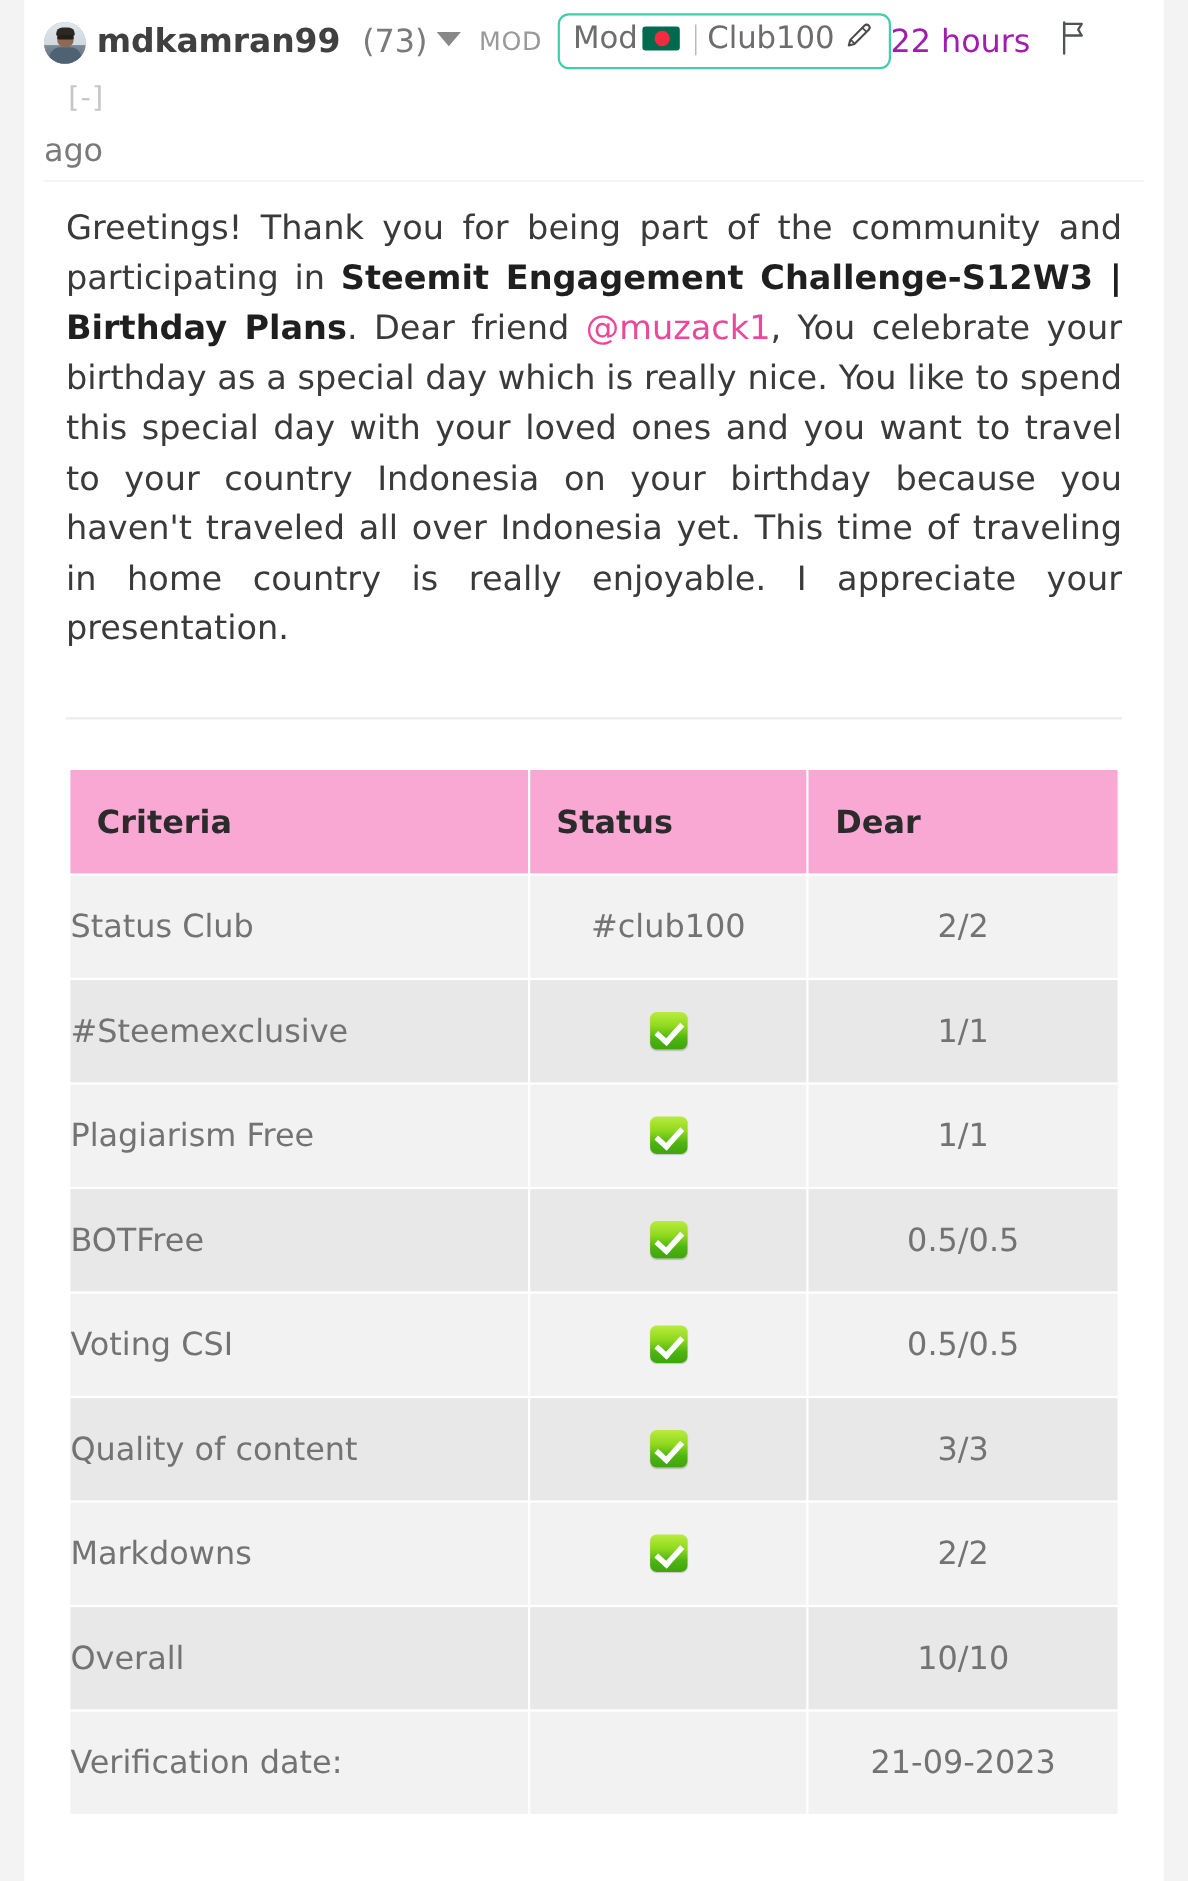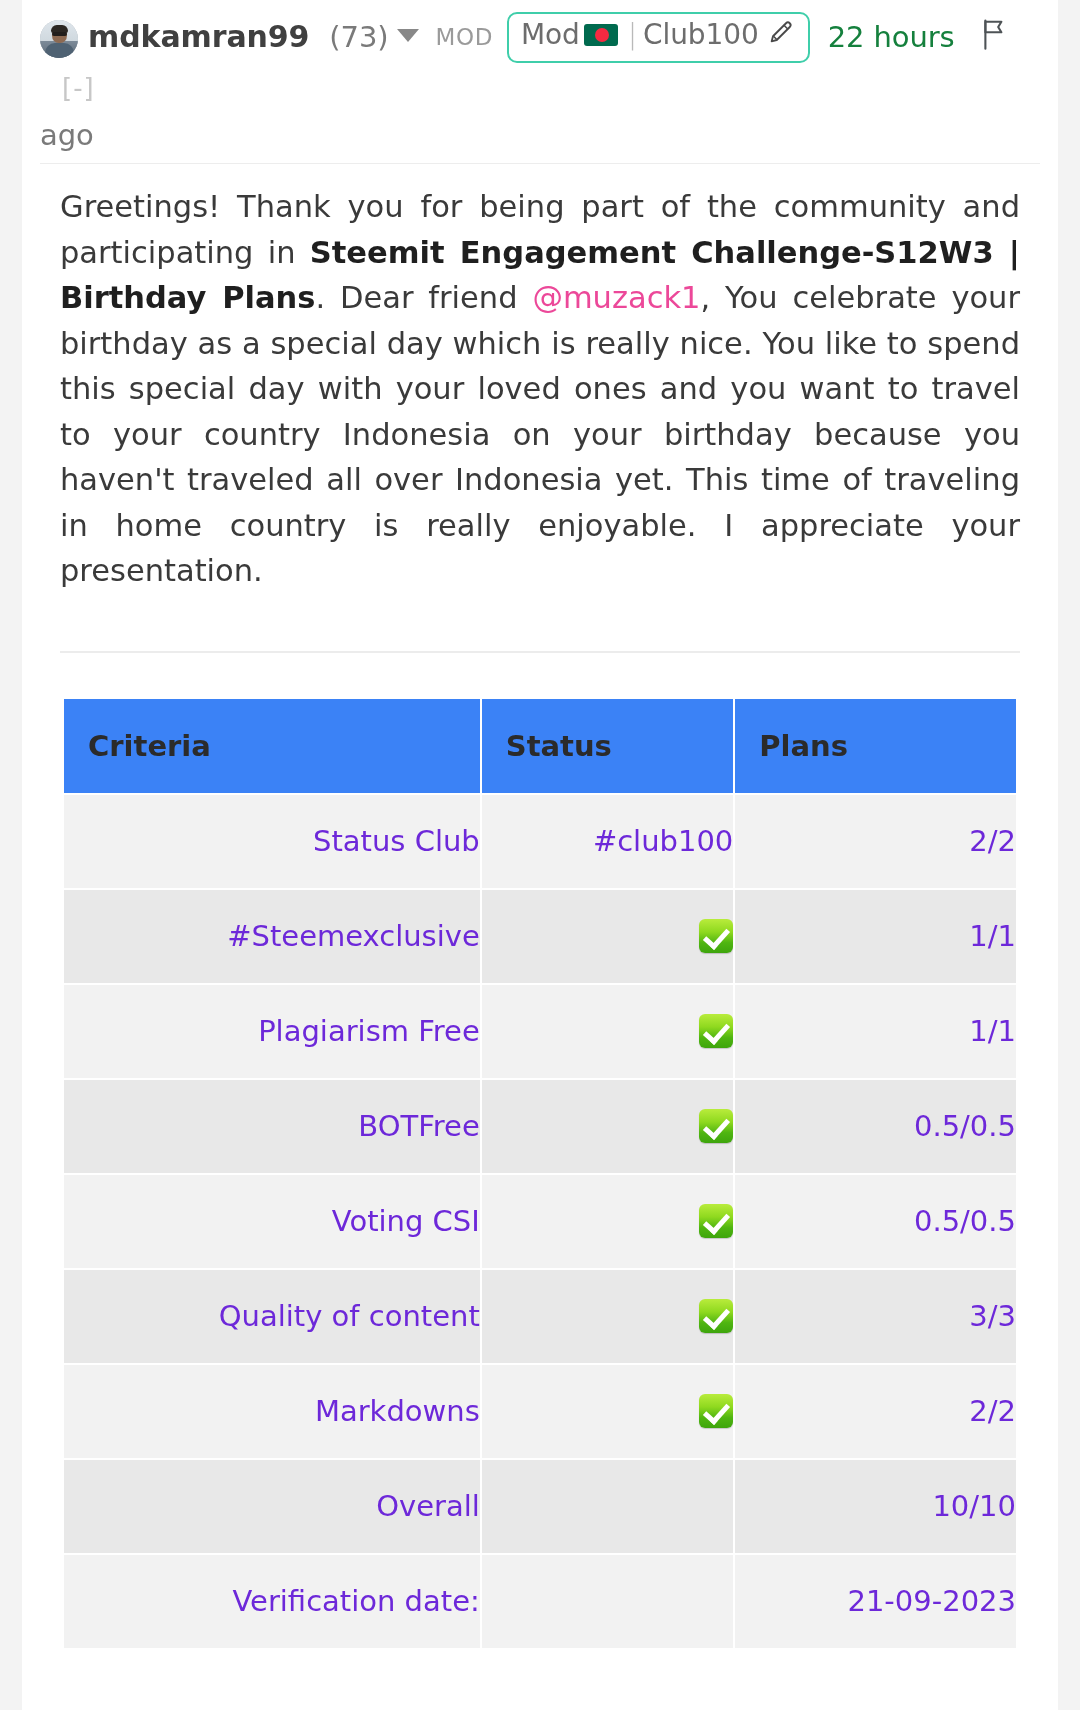"22 hours" .timestamp { color: #15803d -> #a21caf; margin-left: 18px -> none }
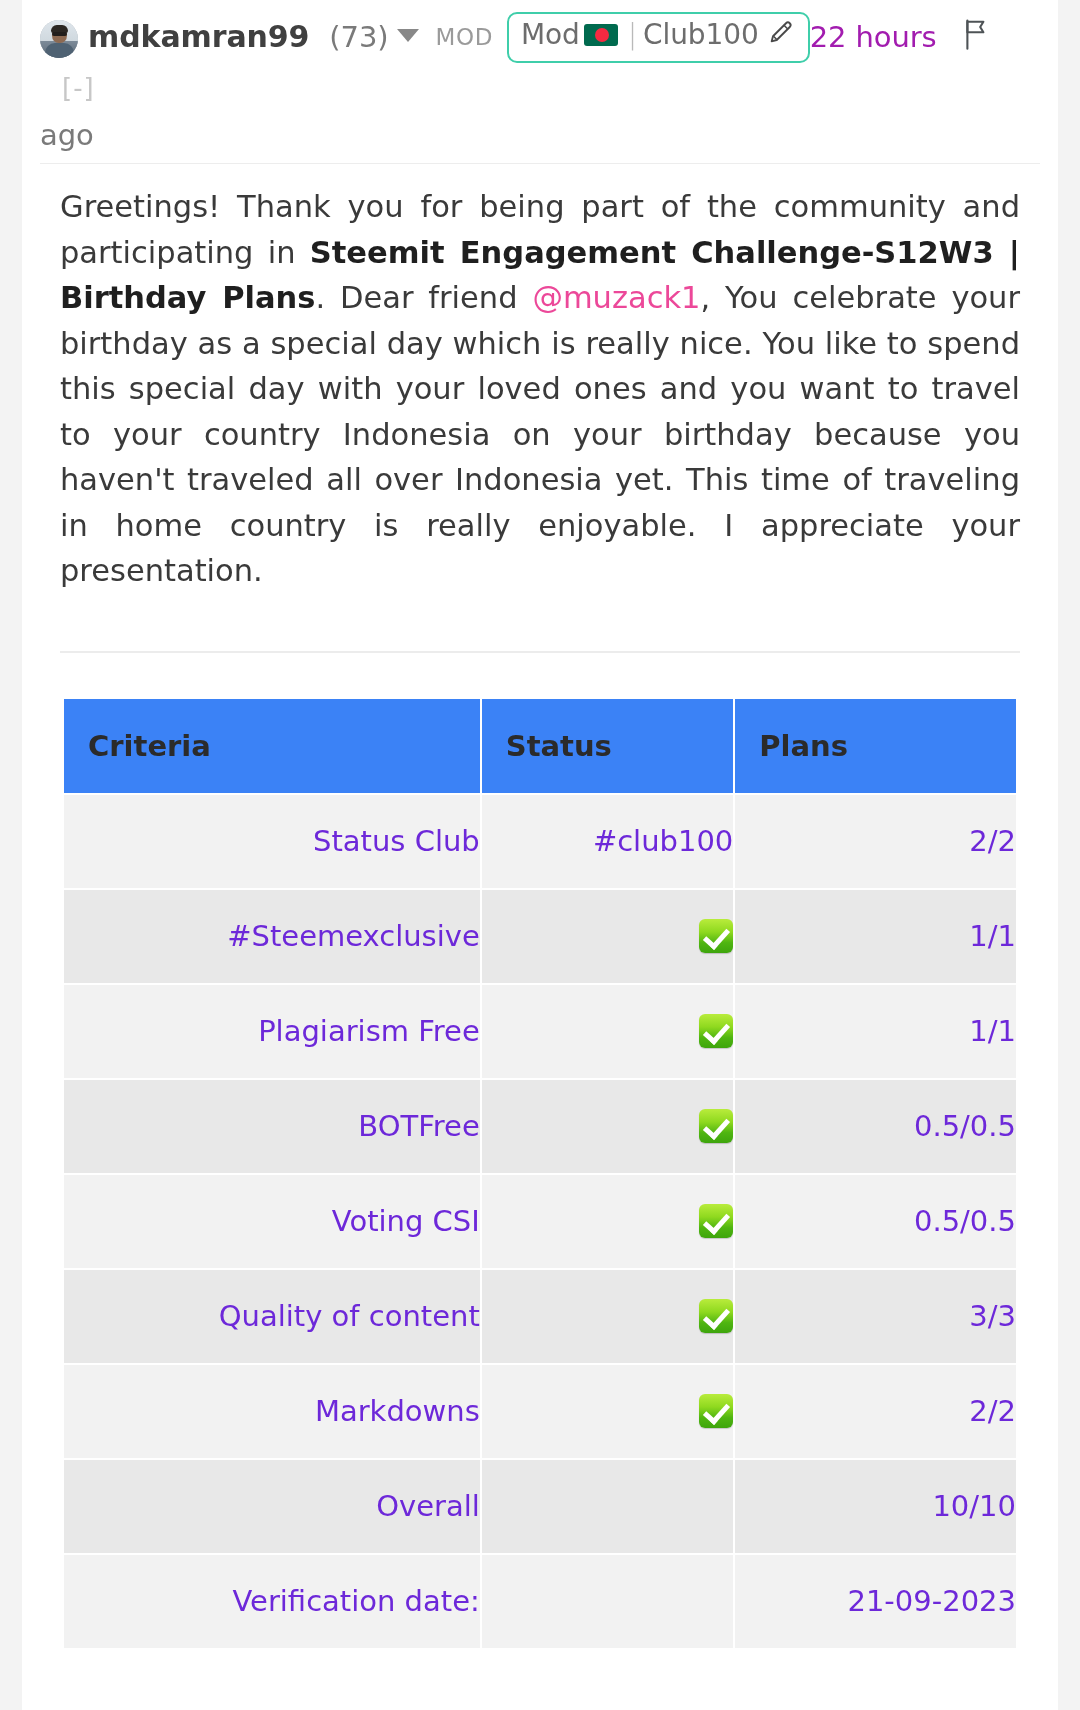"Criteria" table.score-table th { background: #3b82f6 -> #f9a8d4 }
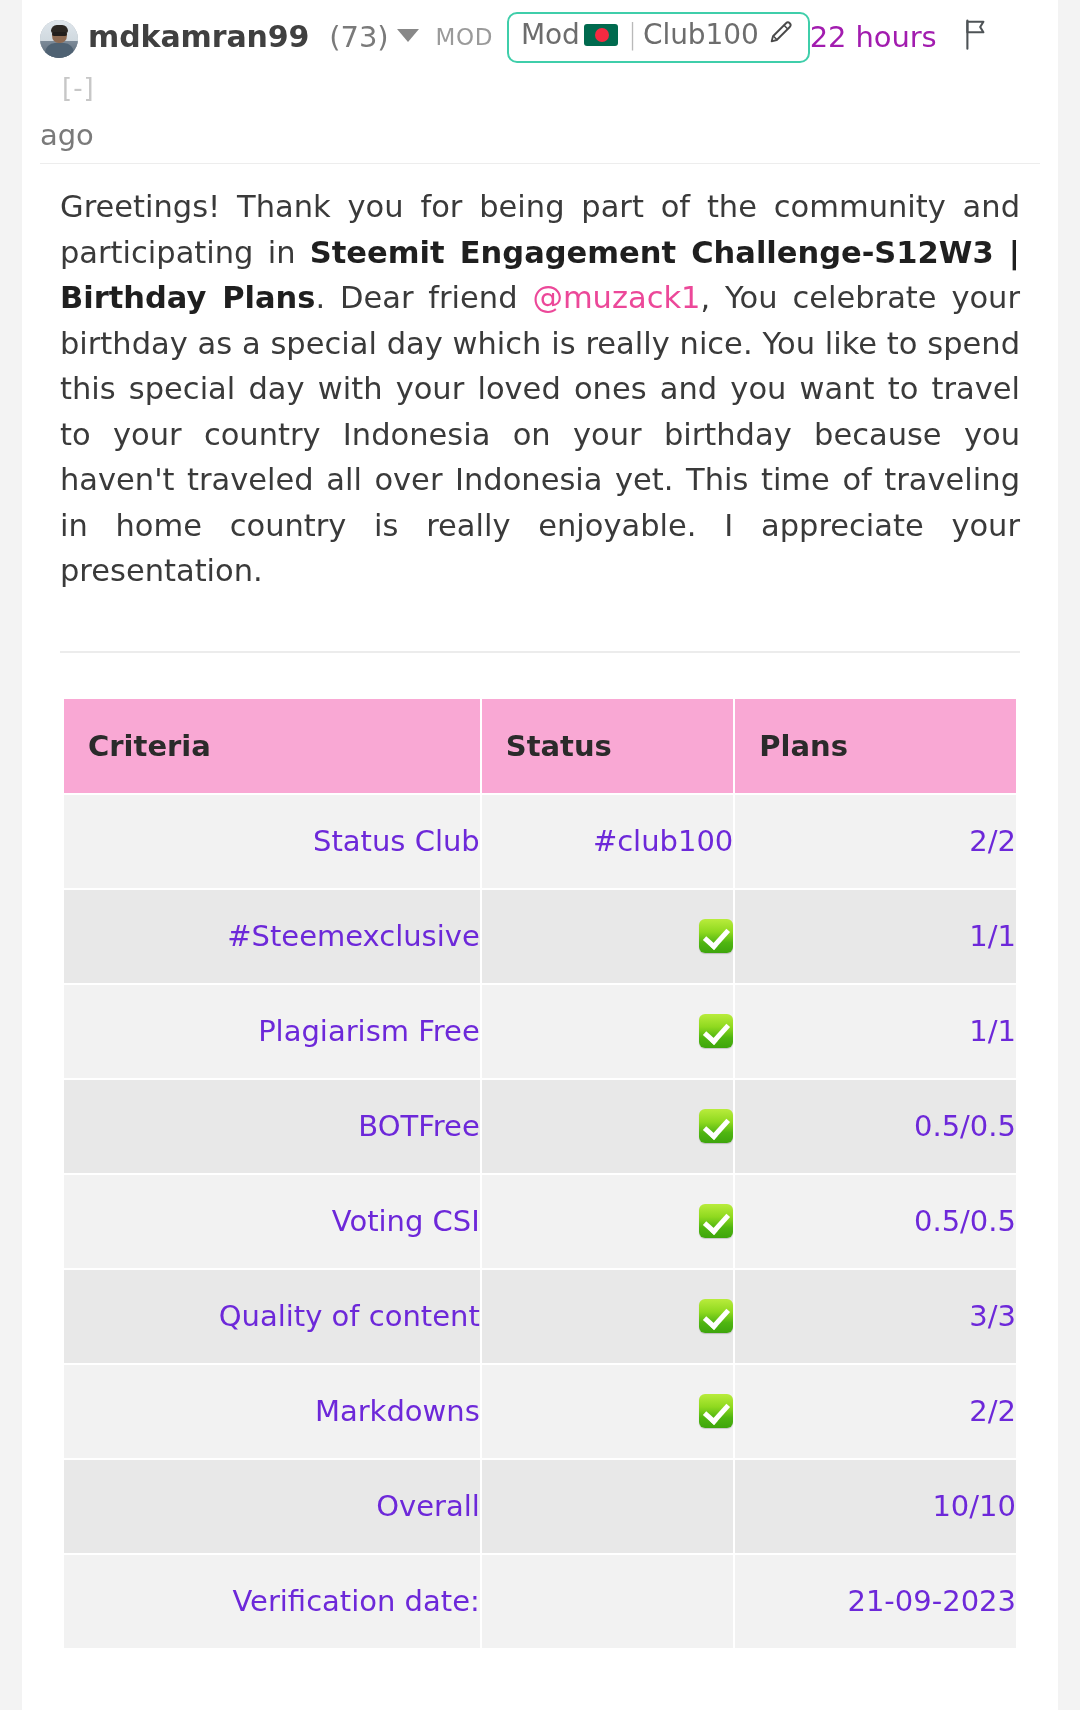"Plans" th { text: Plans -> Dear }
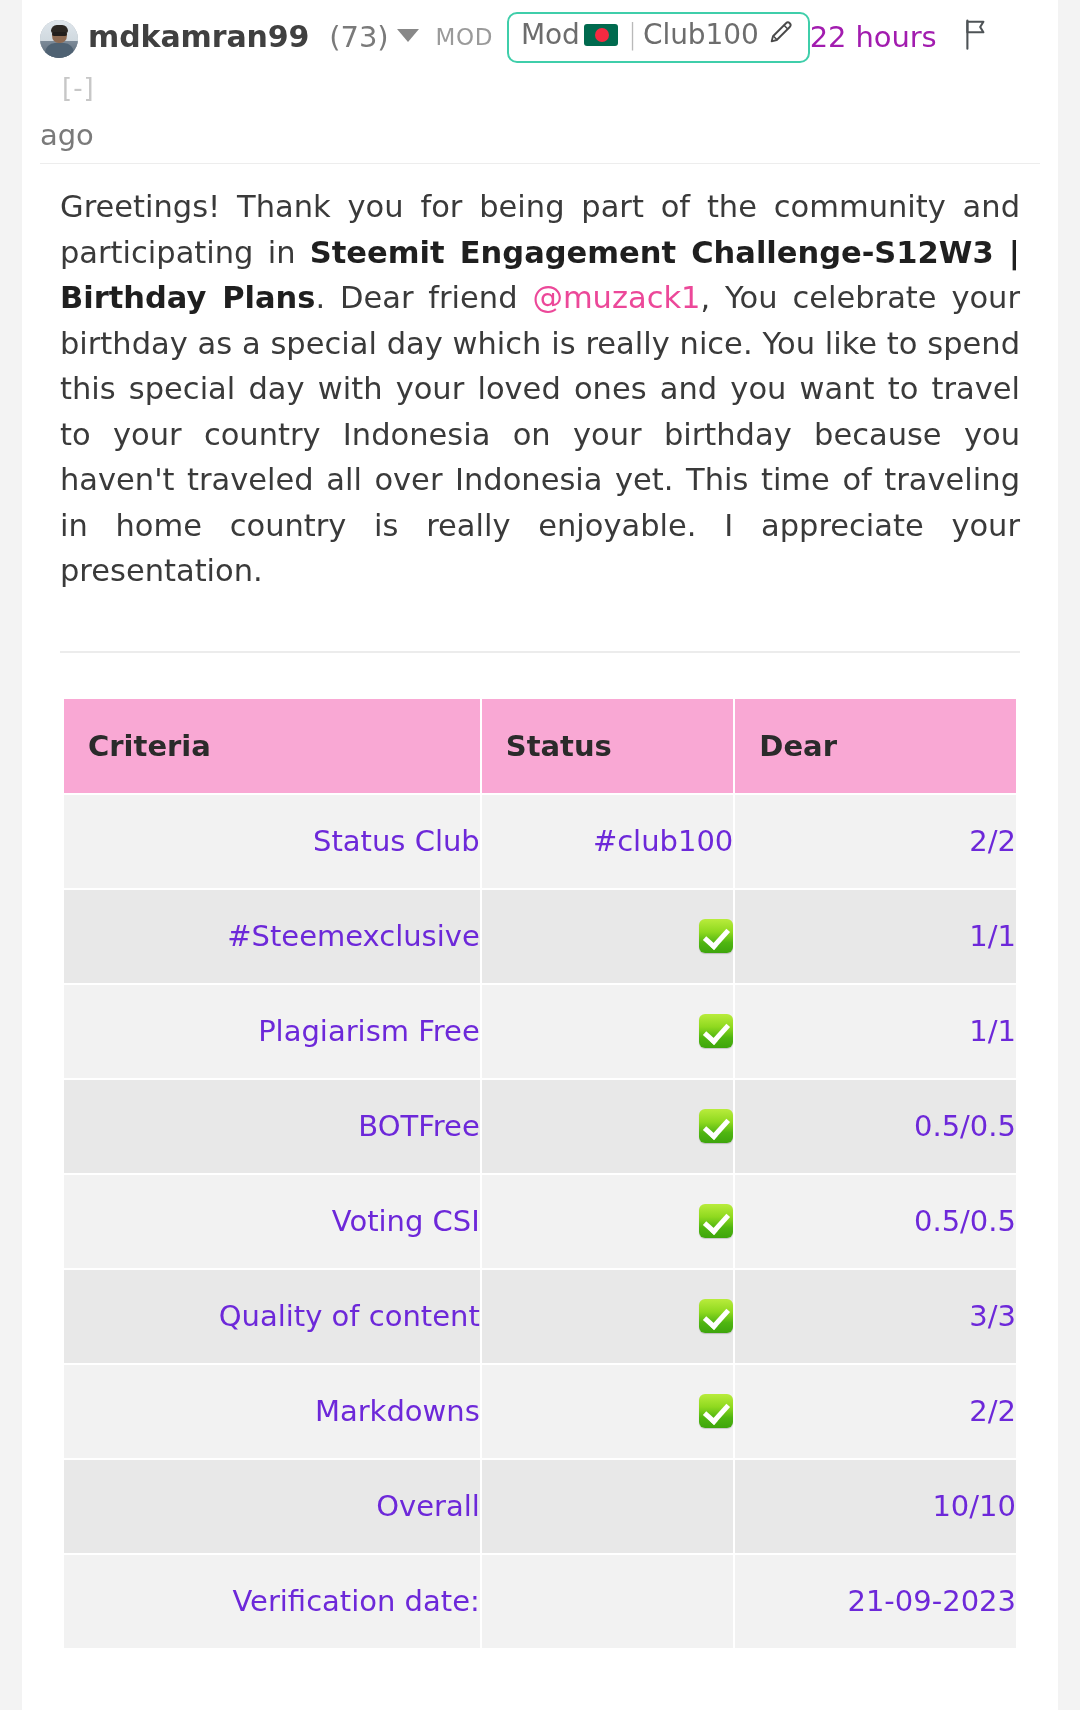"Status Club" table.score-table th, table.score-table td { color: #6d28d9 -> #737373; text-align: right -> none }
